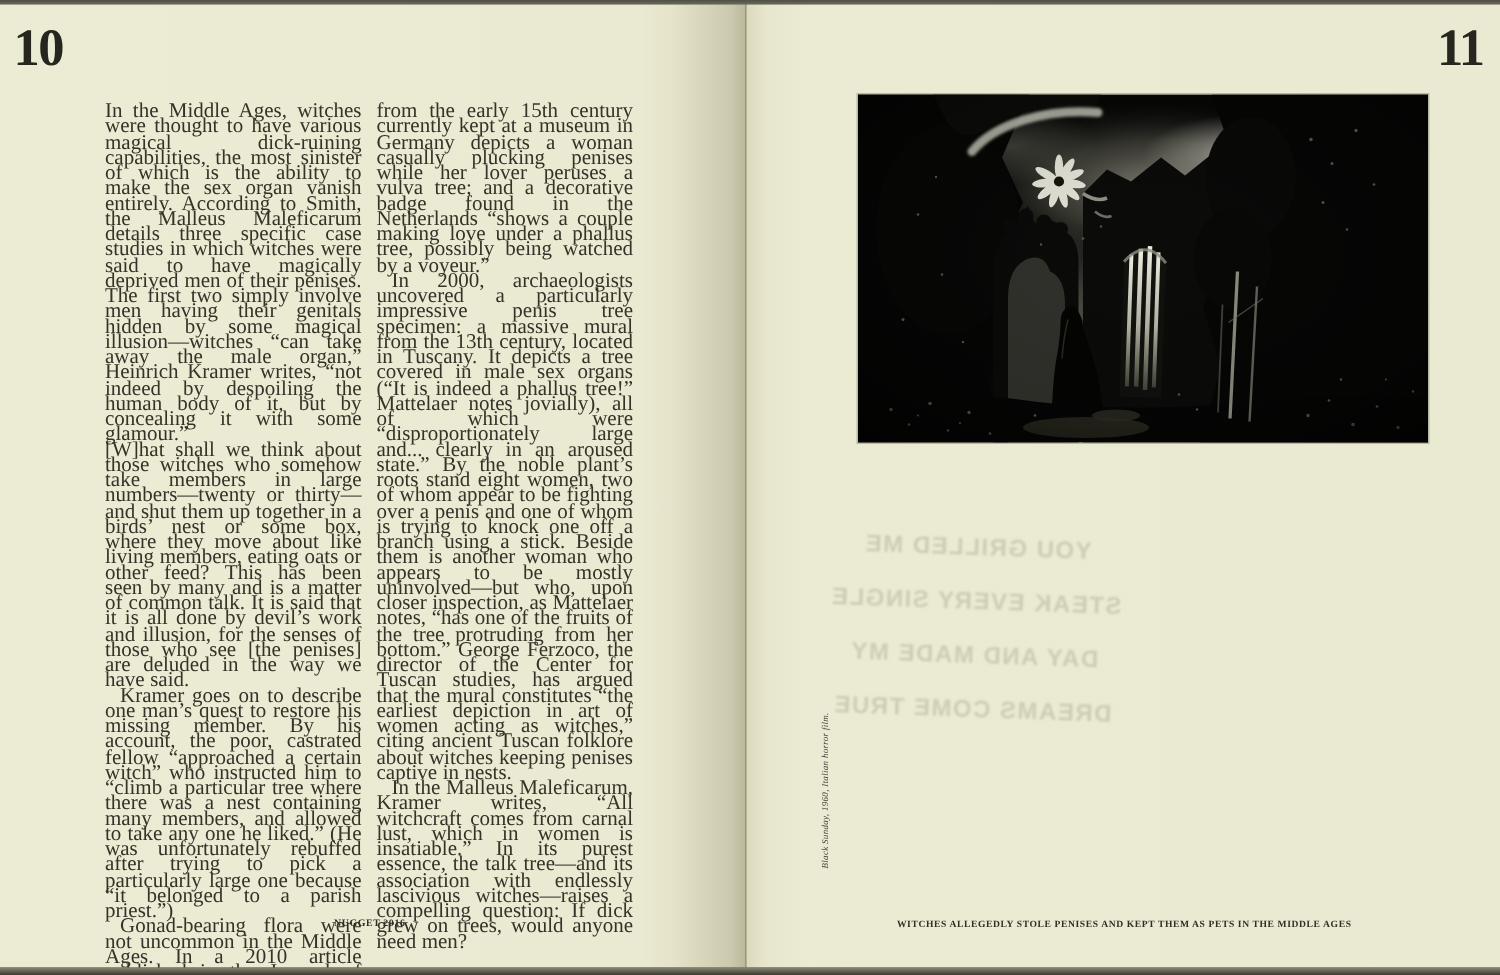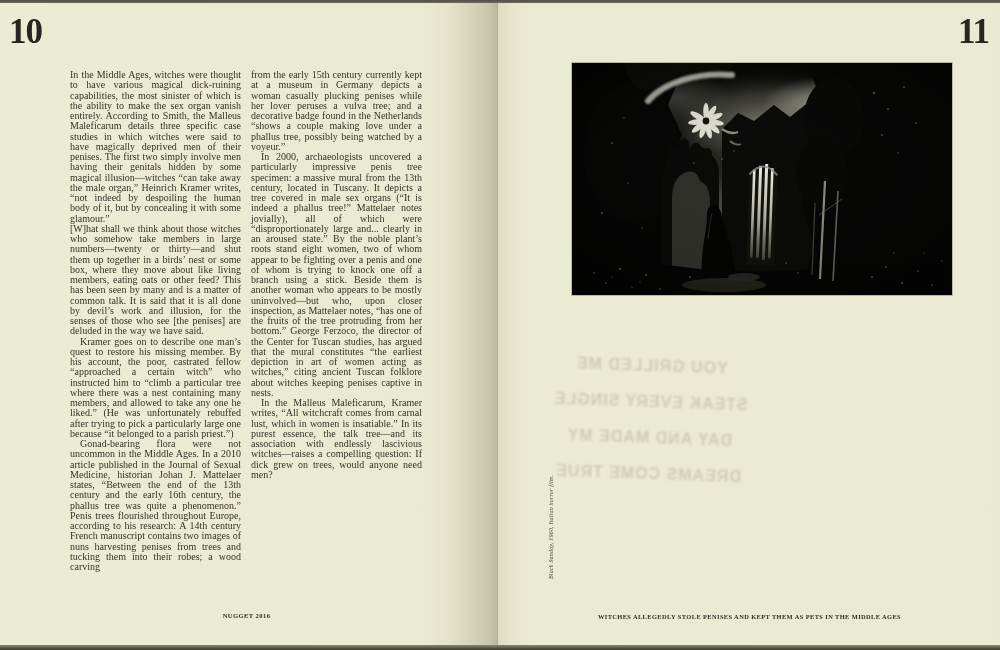"In the Middle Ages, witches" .para { font-size: 10px -> 14px }
